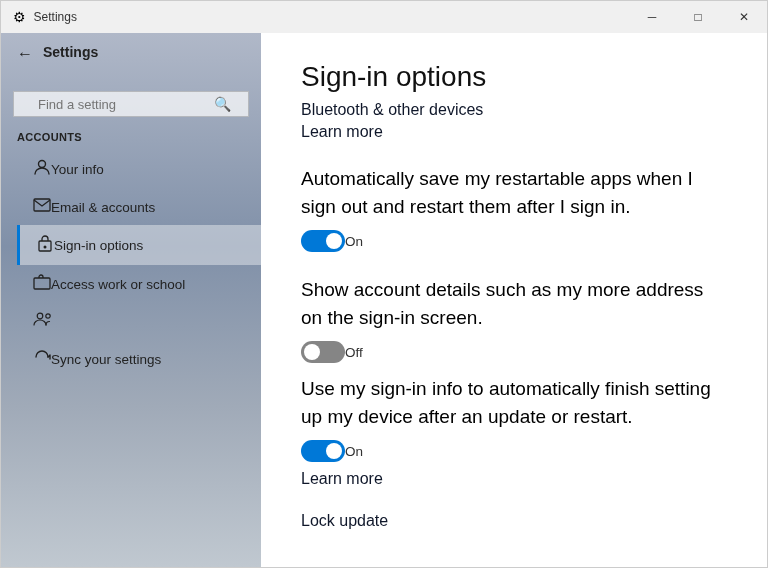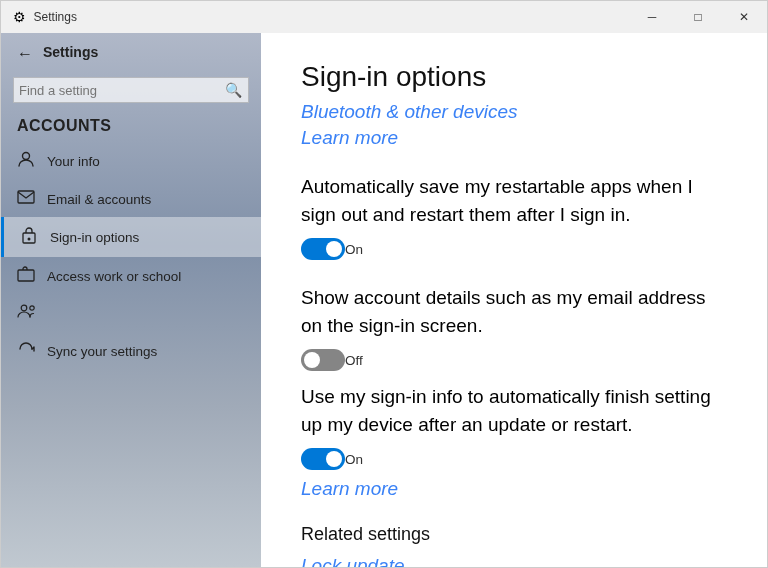"Find a setting" .search-box { margin: 6px 12px 10px 12px -> 20px 12px 10px 12px; padding: 4px 5px -> 4px 24px }
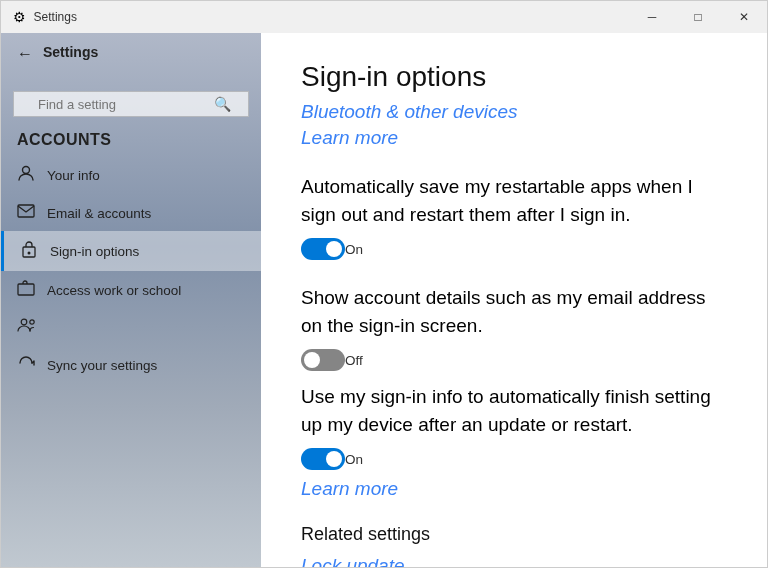"Bluetooth & other devices" .link-blue { color: #3b82f6 -> #0f172a; font-size: 19px -> 16px; font-style: italic -> none }
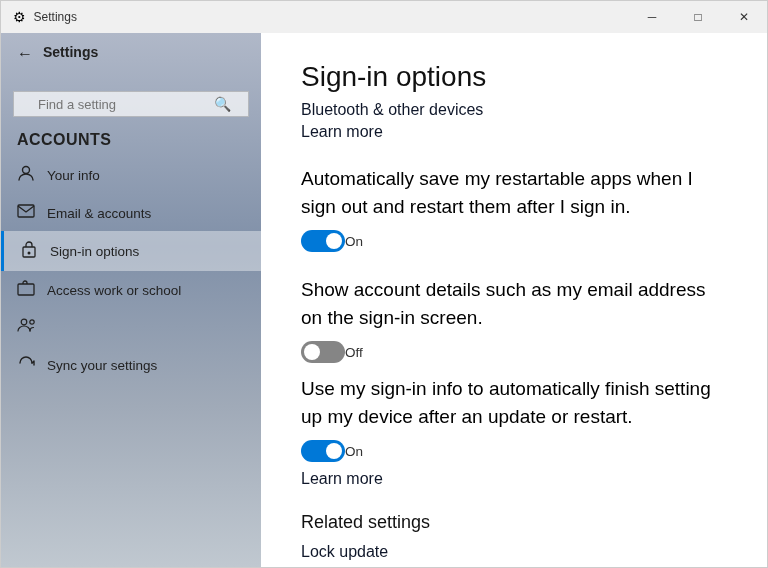"ACCOUNTS" .sidebar-section-label { font-size: 16px -> 11px }
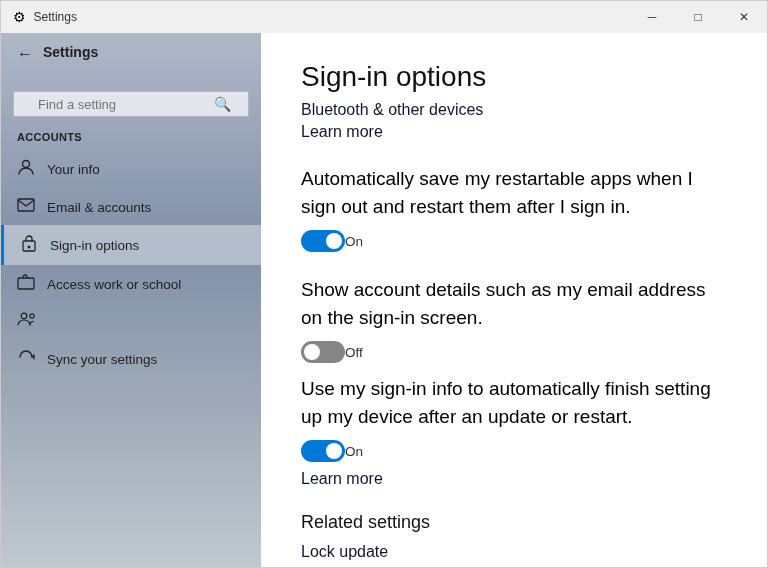"Your info" .sidebar-item { gap: 12px -> none; margin-left: none -> 16px }
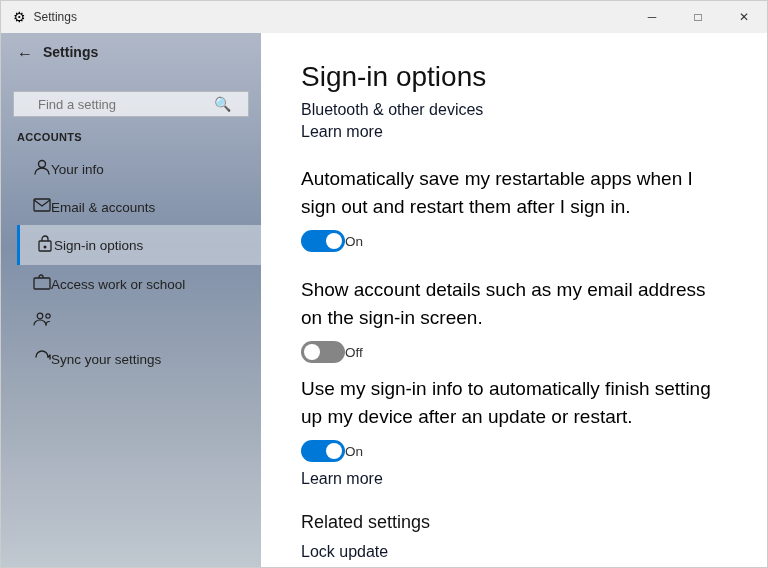"Show account details such as" div.section-desc { text: email -> more }
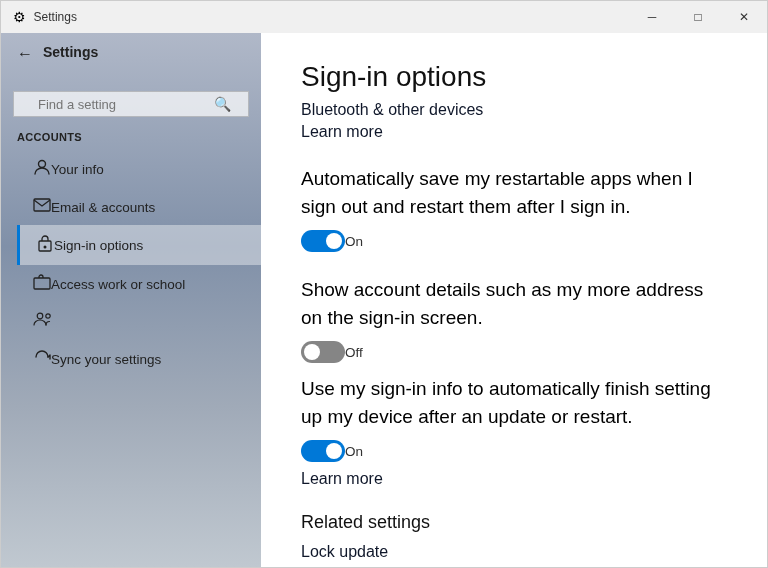"Related settings" div.section-title { html: <div>Related settings</div> -> none }
